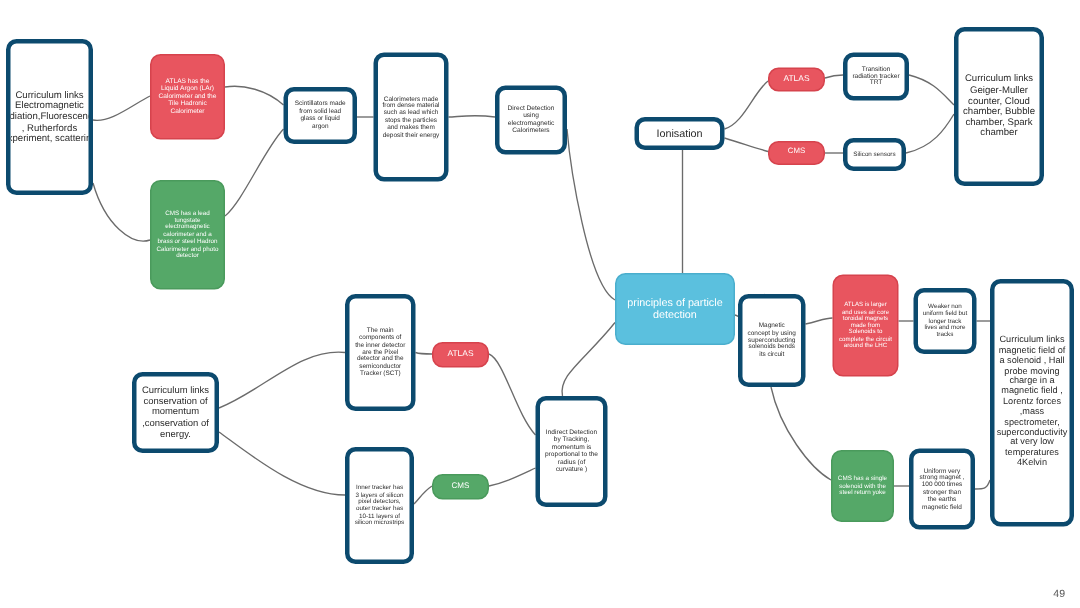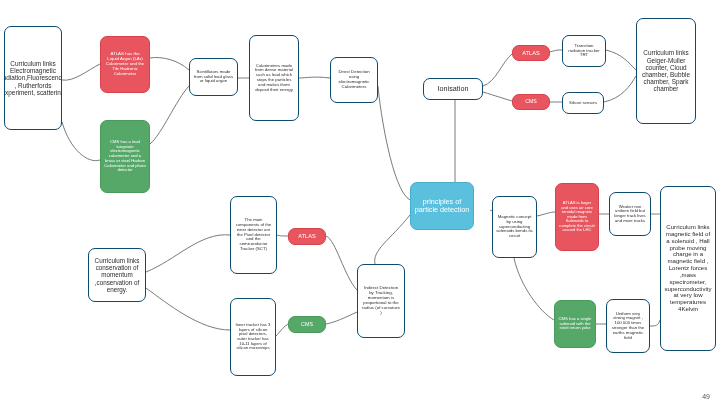"Ionisation" .node.plain { border: 1px solid #0c4a6e -> 3px solid #0c4a6e }
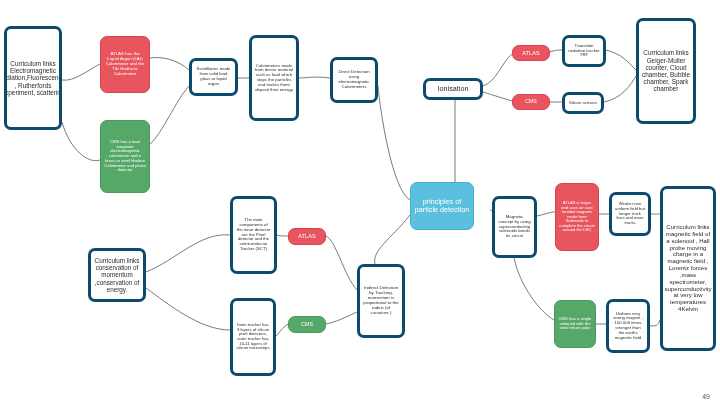"principles of particle detection" div.node { width: 64px -> 80px }
